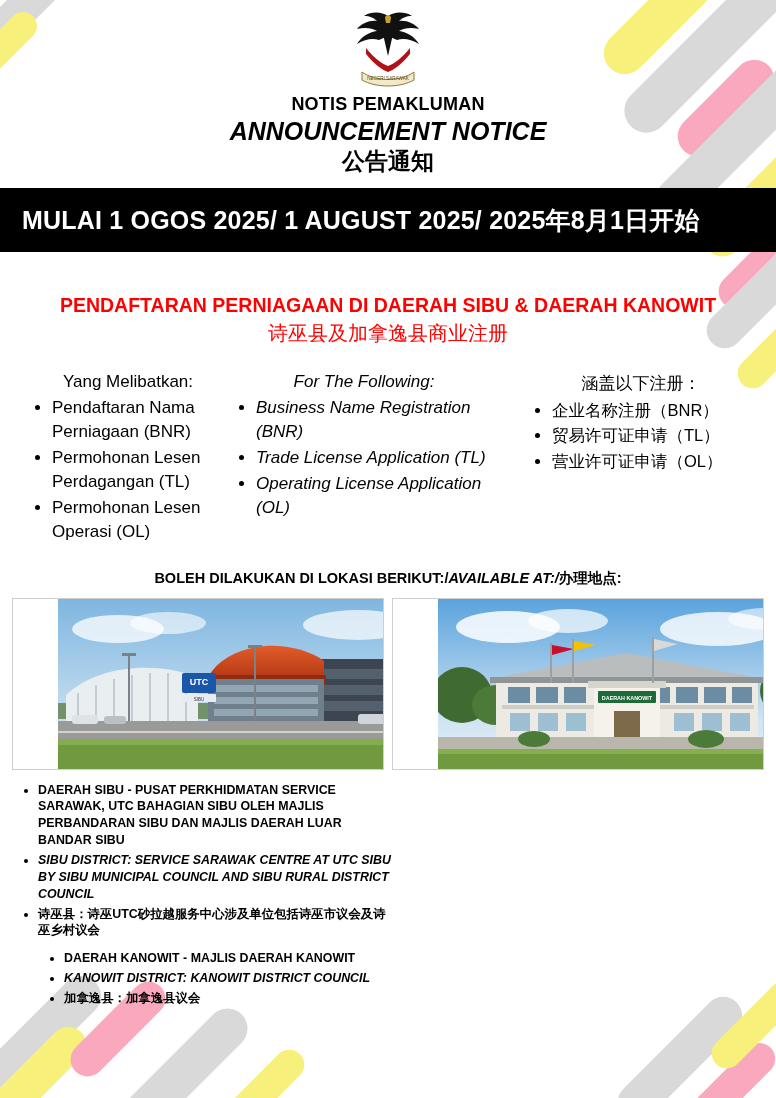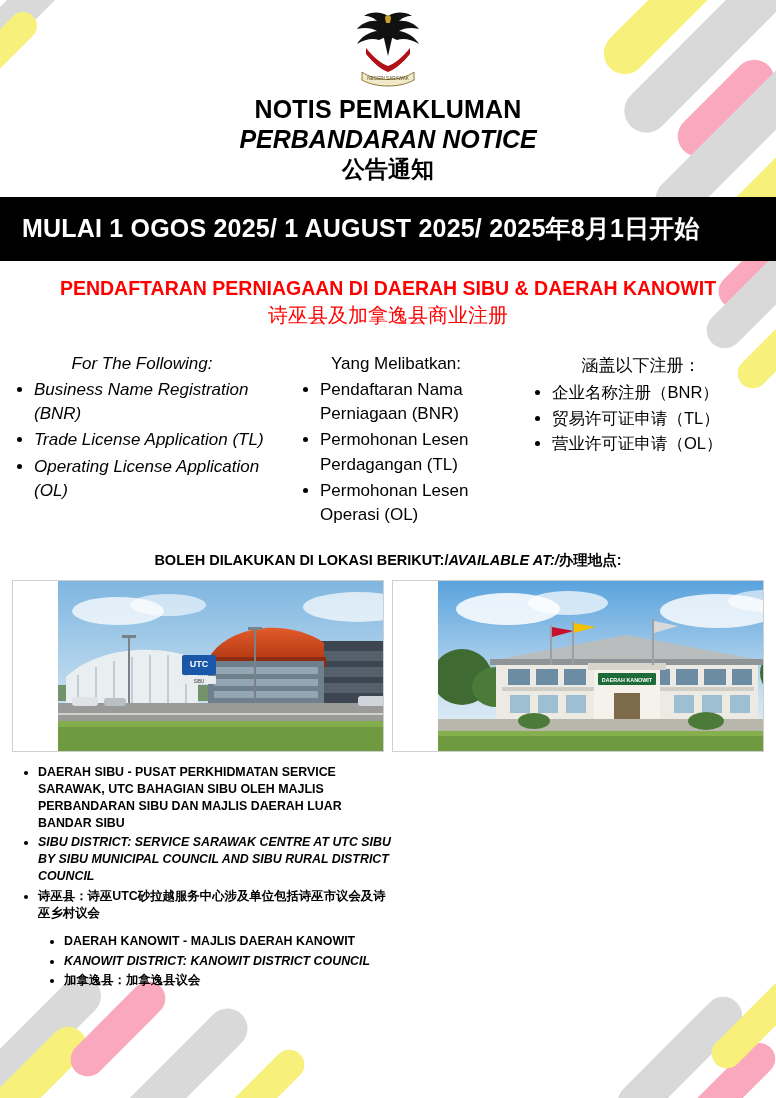"NOTIS PEMAKLUMAN" .h-notis { font-size: 25px -> 18px }
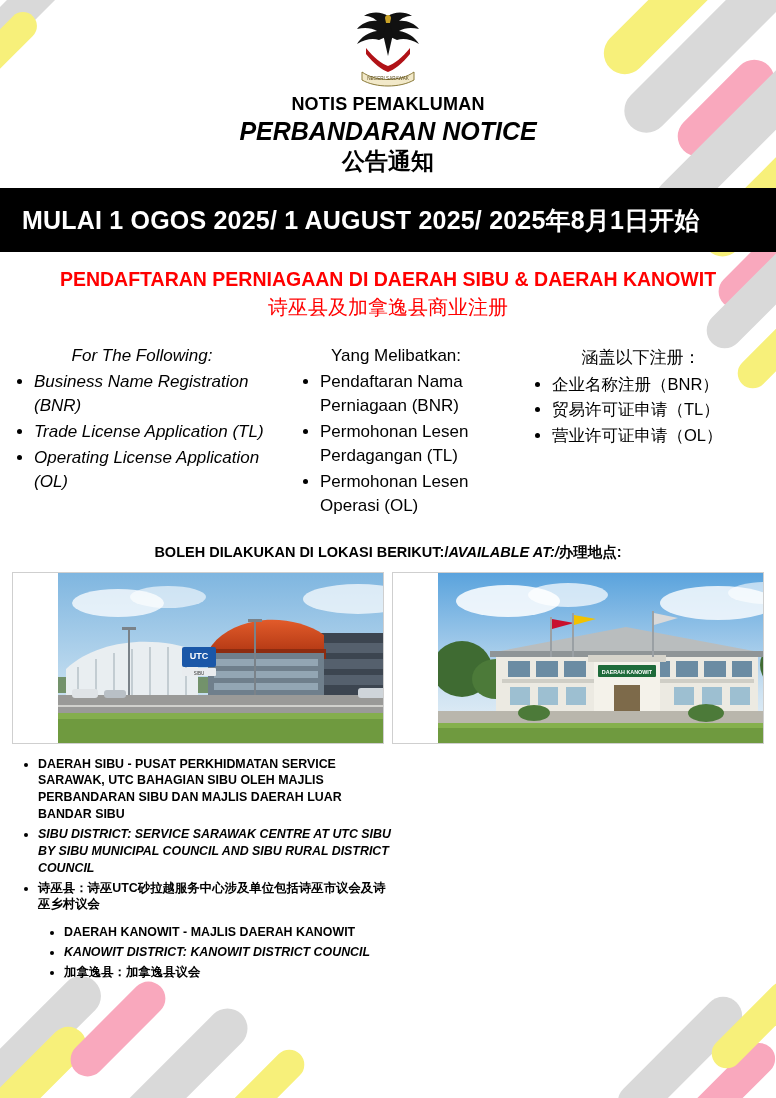"PERBANDARAN NOTICE" div.h-announce { text: PERBANDARAN -> ANNOUNCEMENT }
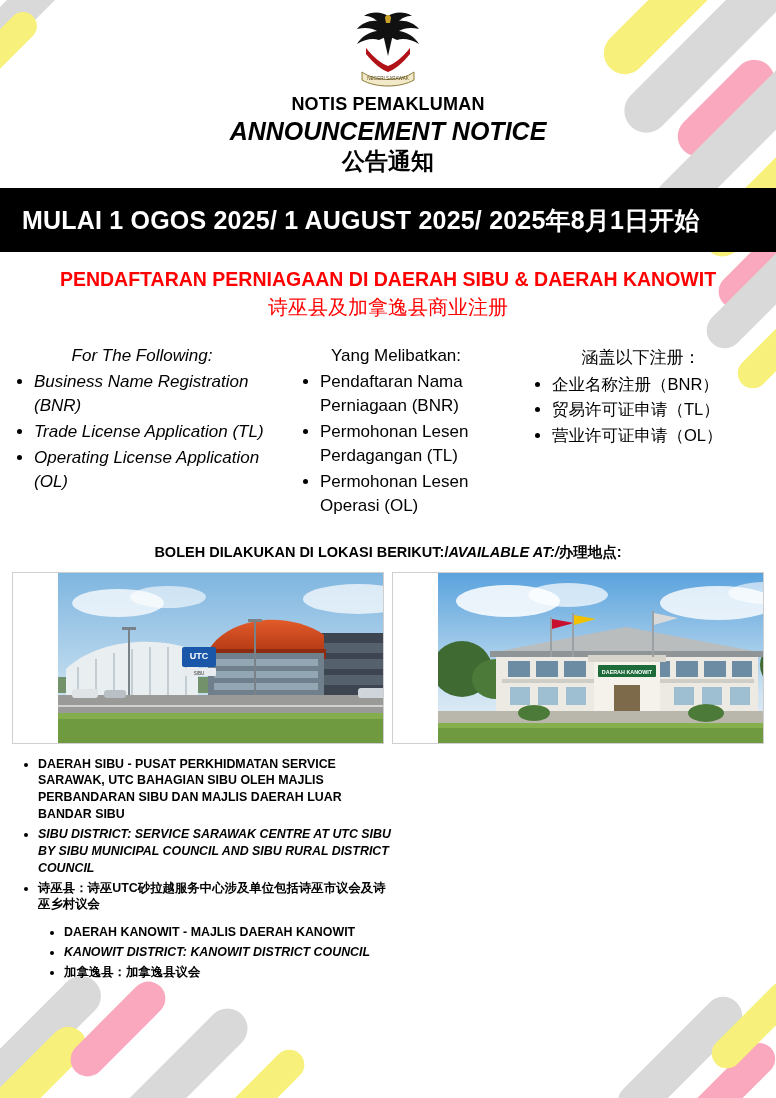"PENDAFTARAN PERNIAGAAN DI DAERAH SIBU" .red-block { margin-top: 14px -> 40px }
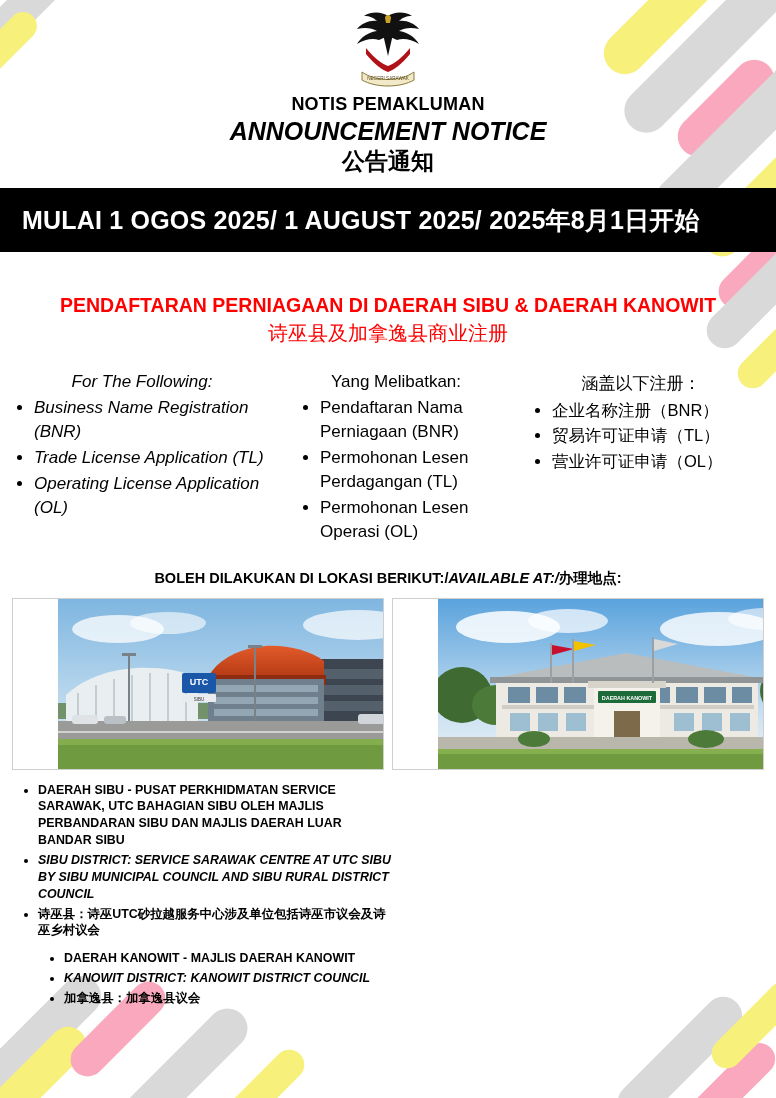"For The Following:" div.col { order: before "Yang Melibatkan:" -> after "Yang Melibatkan:" }
